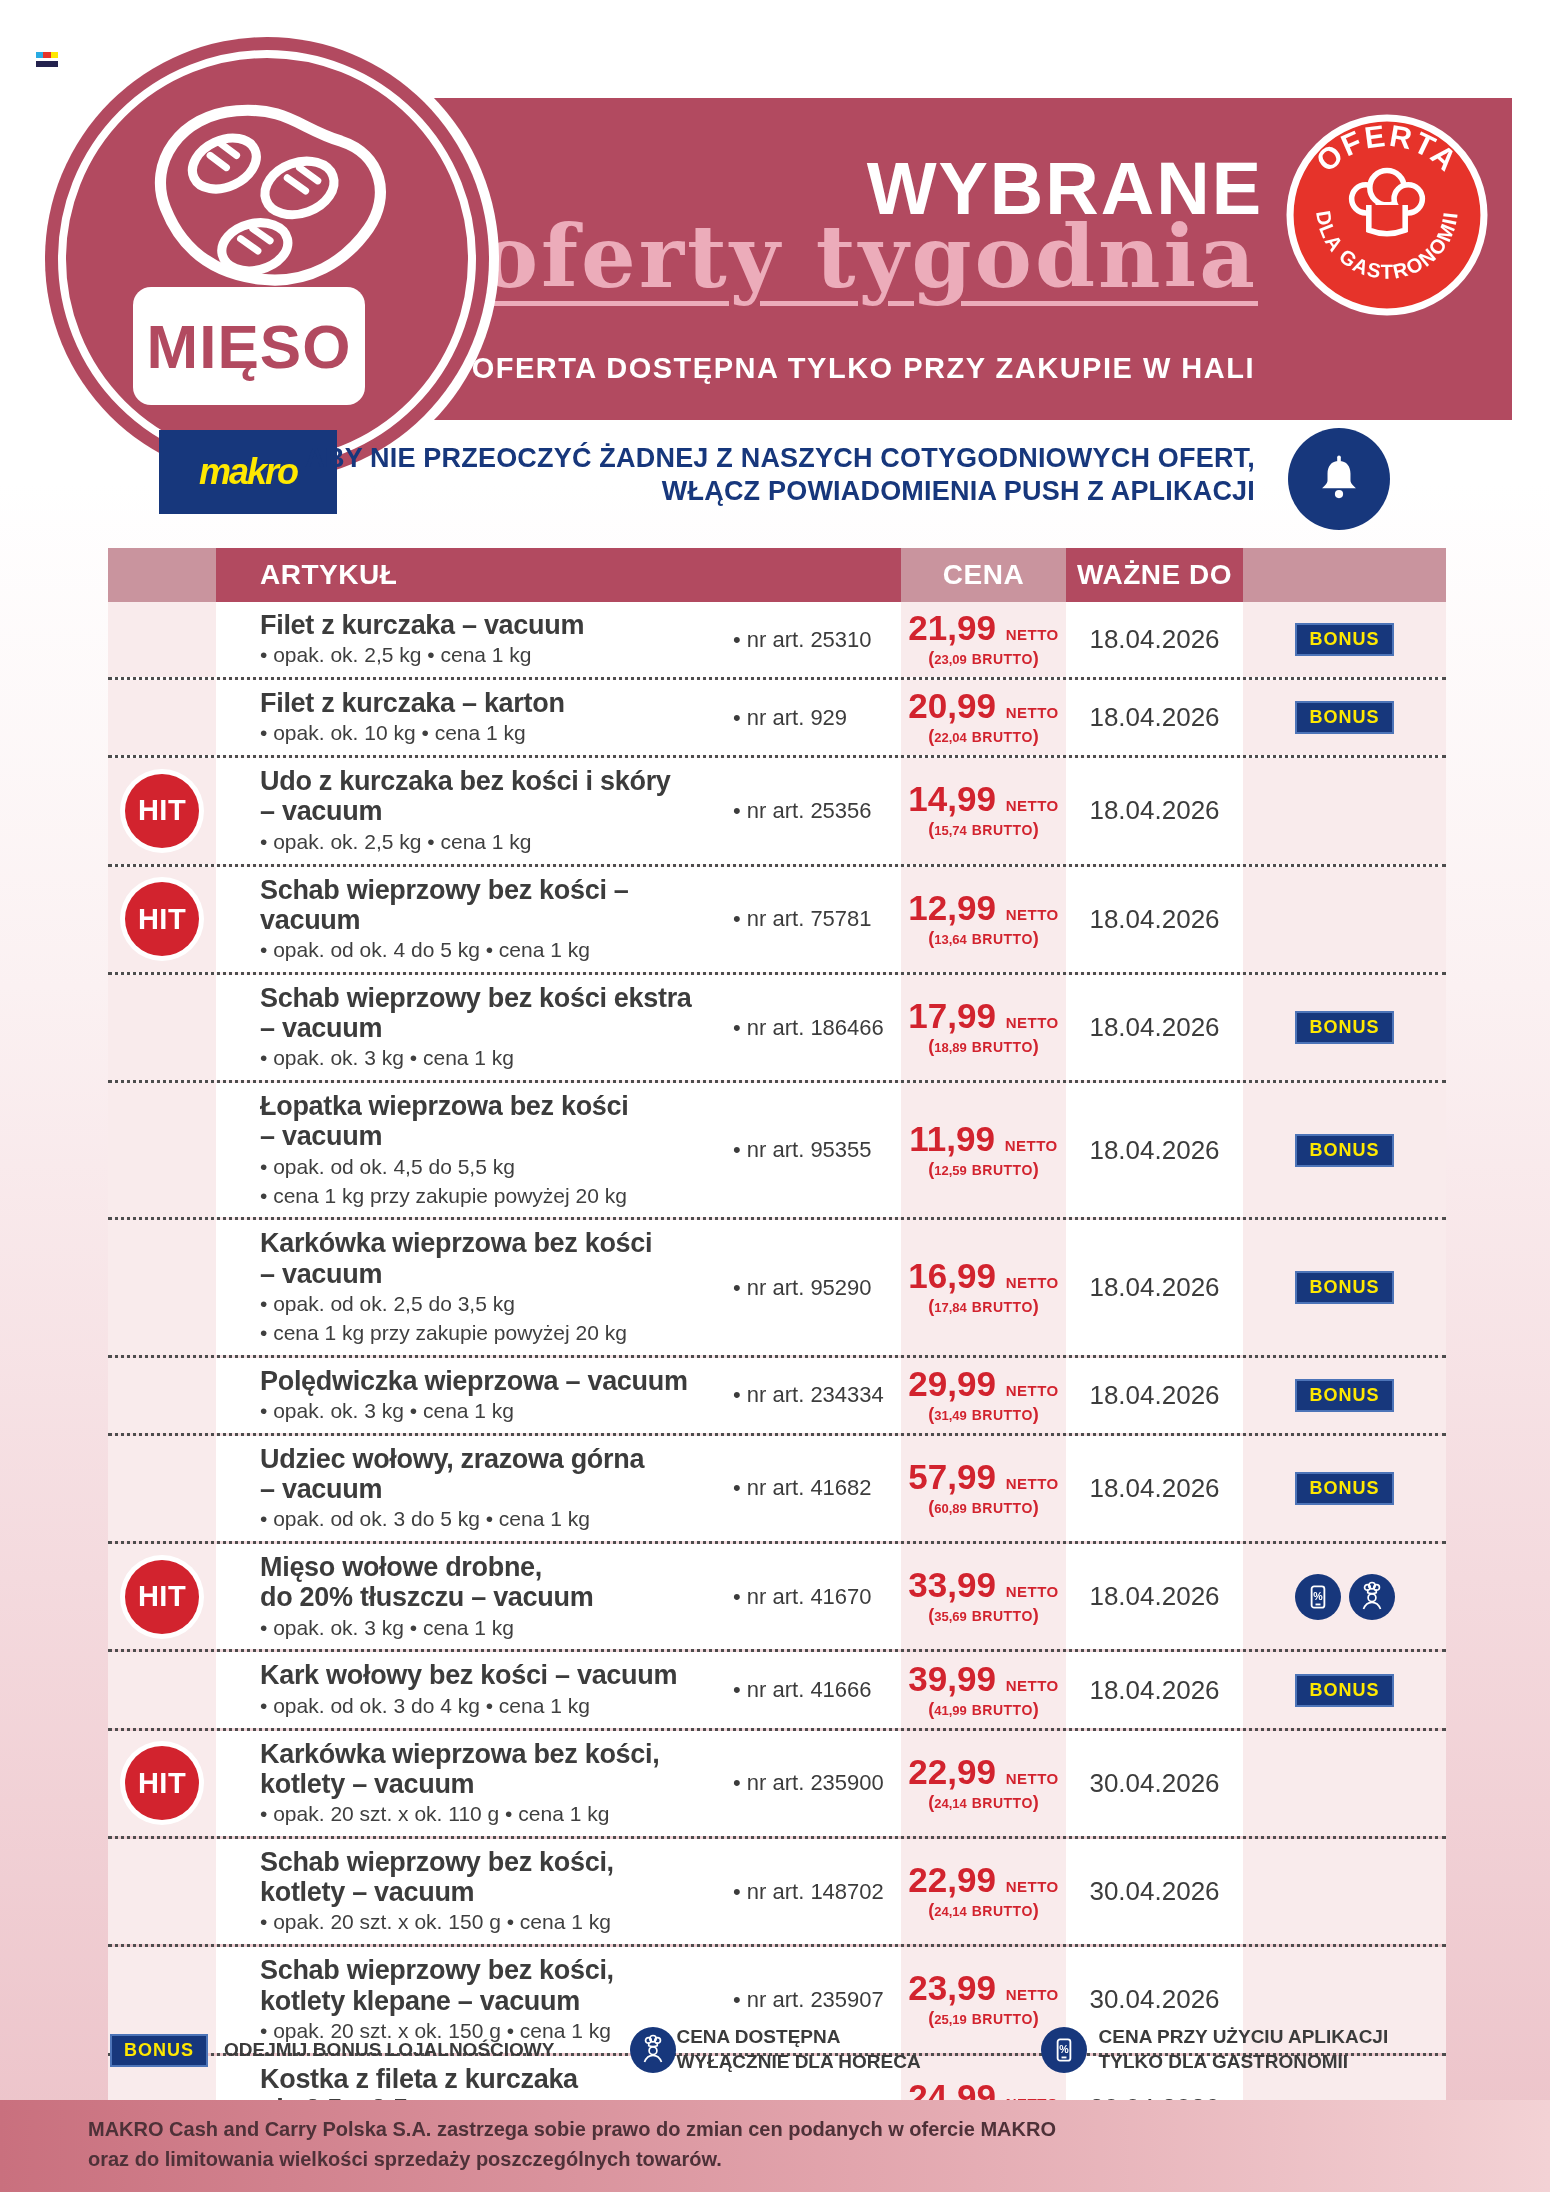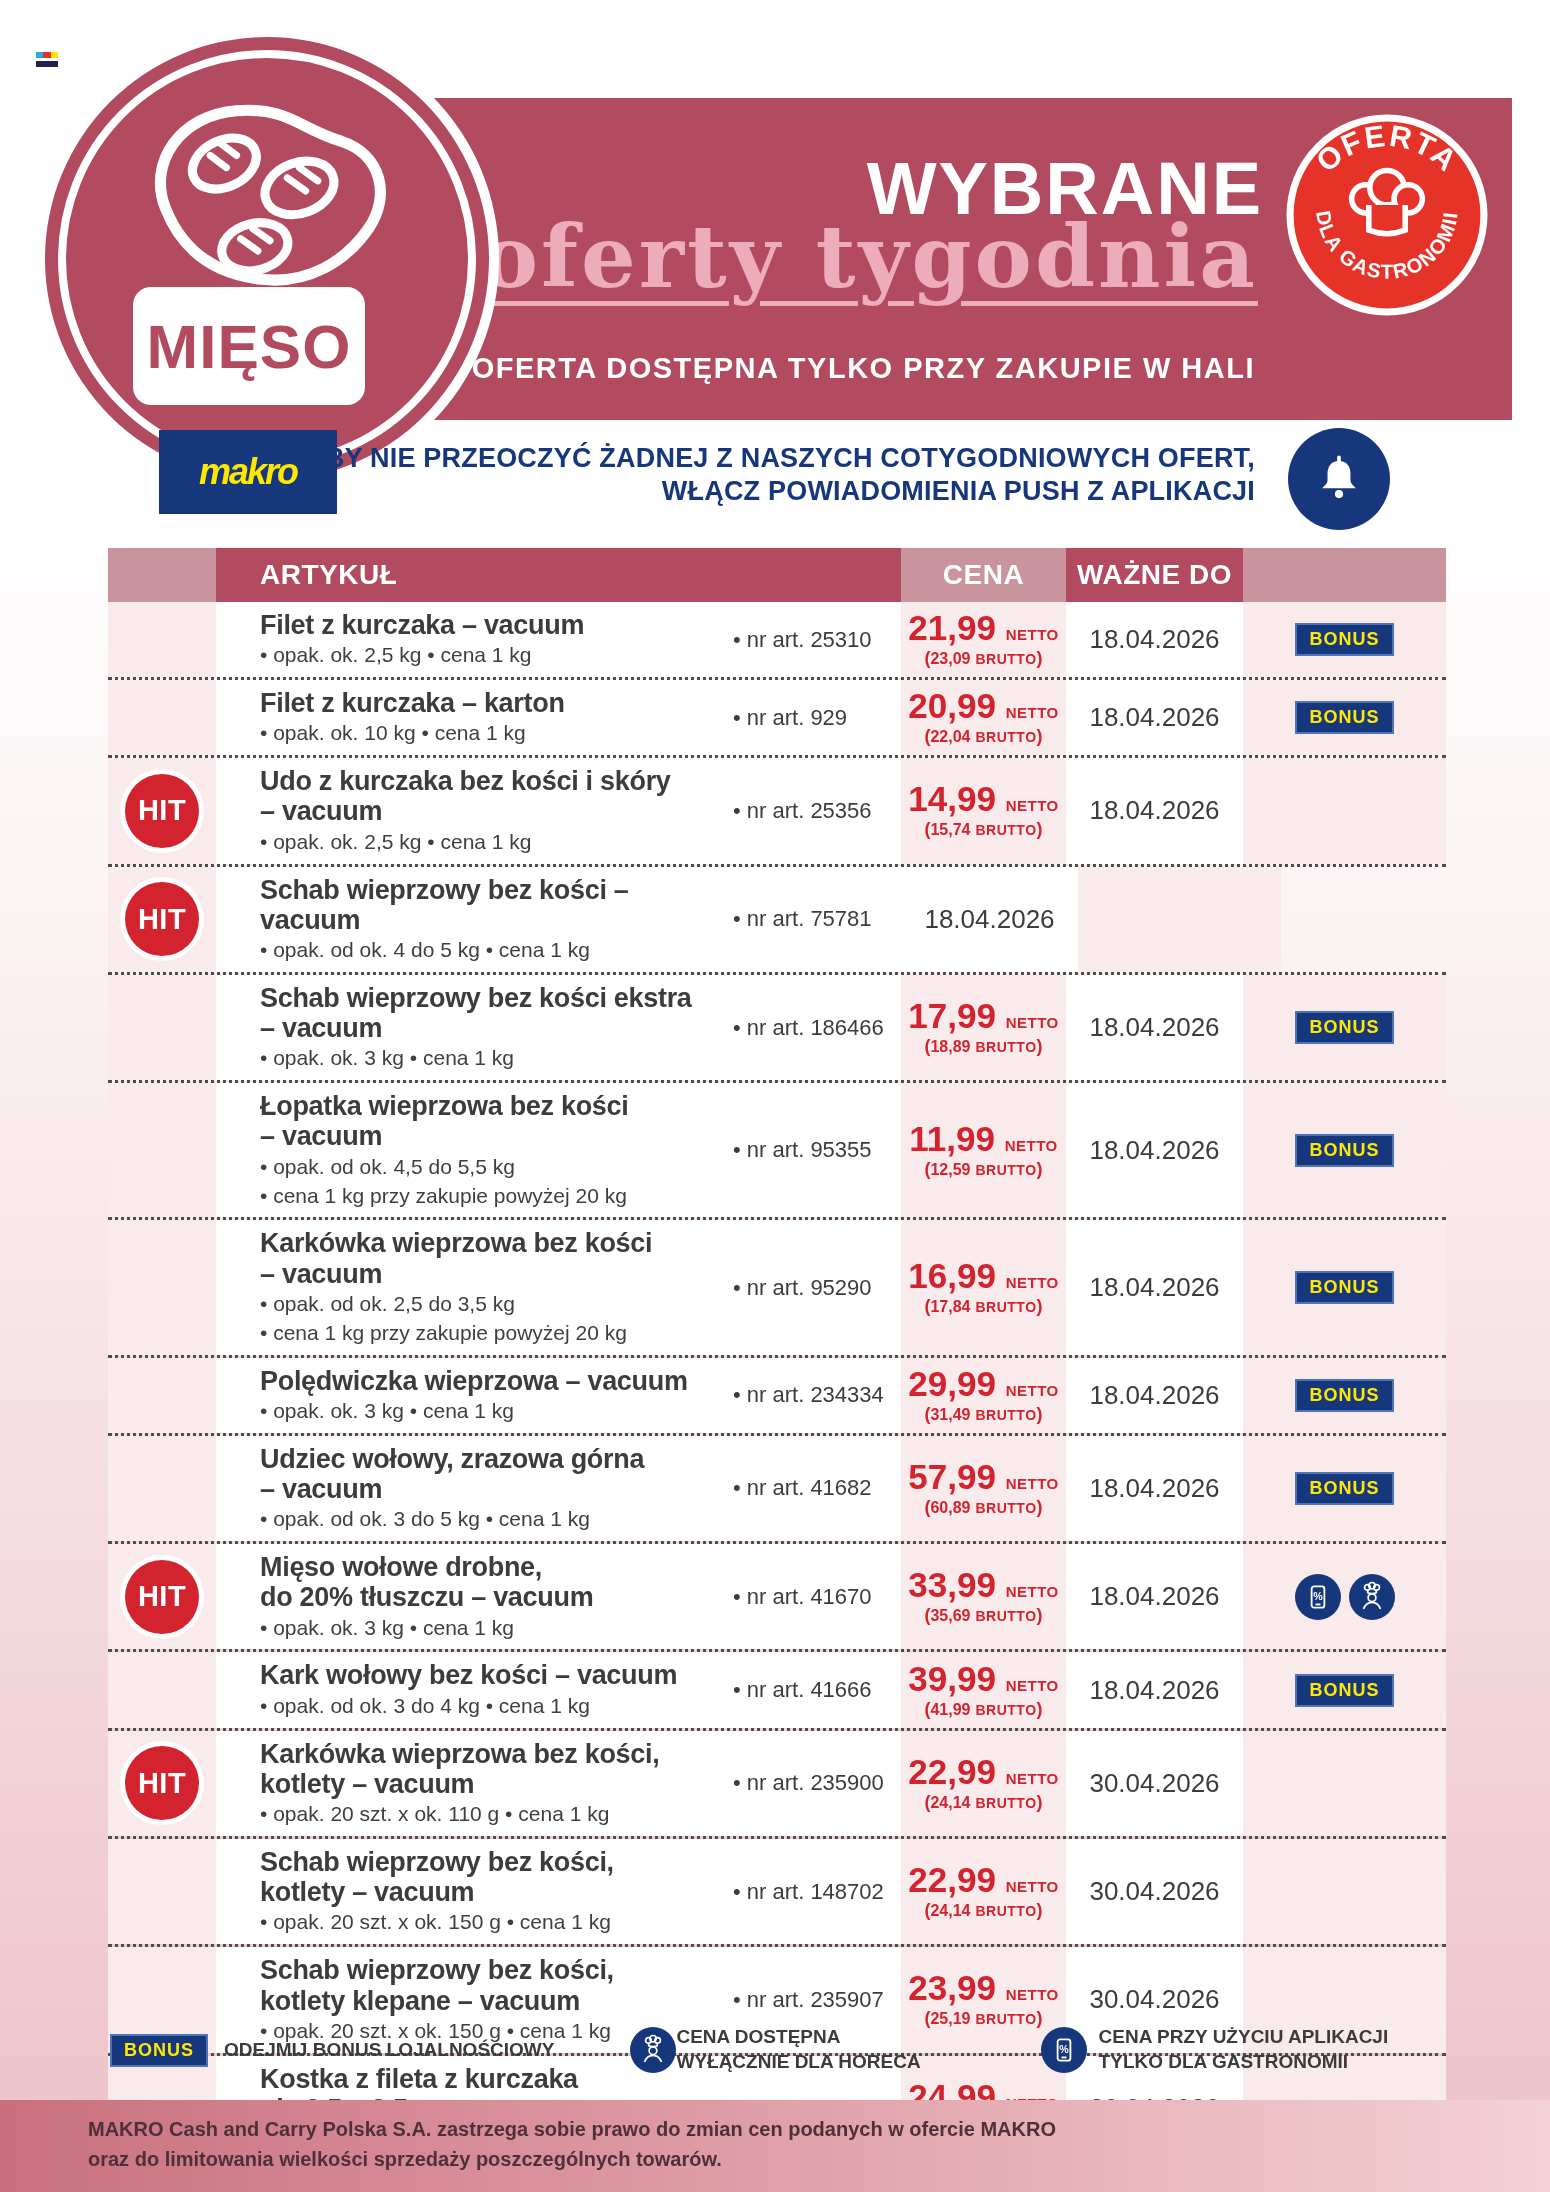"23,09" .price-gross .bval { font-size: 16px -> 13px }
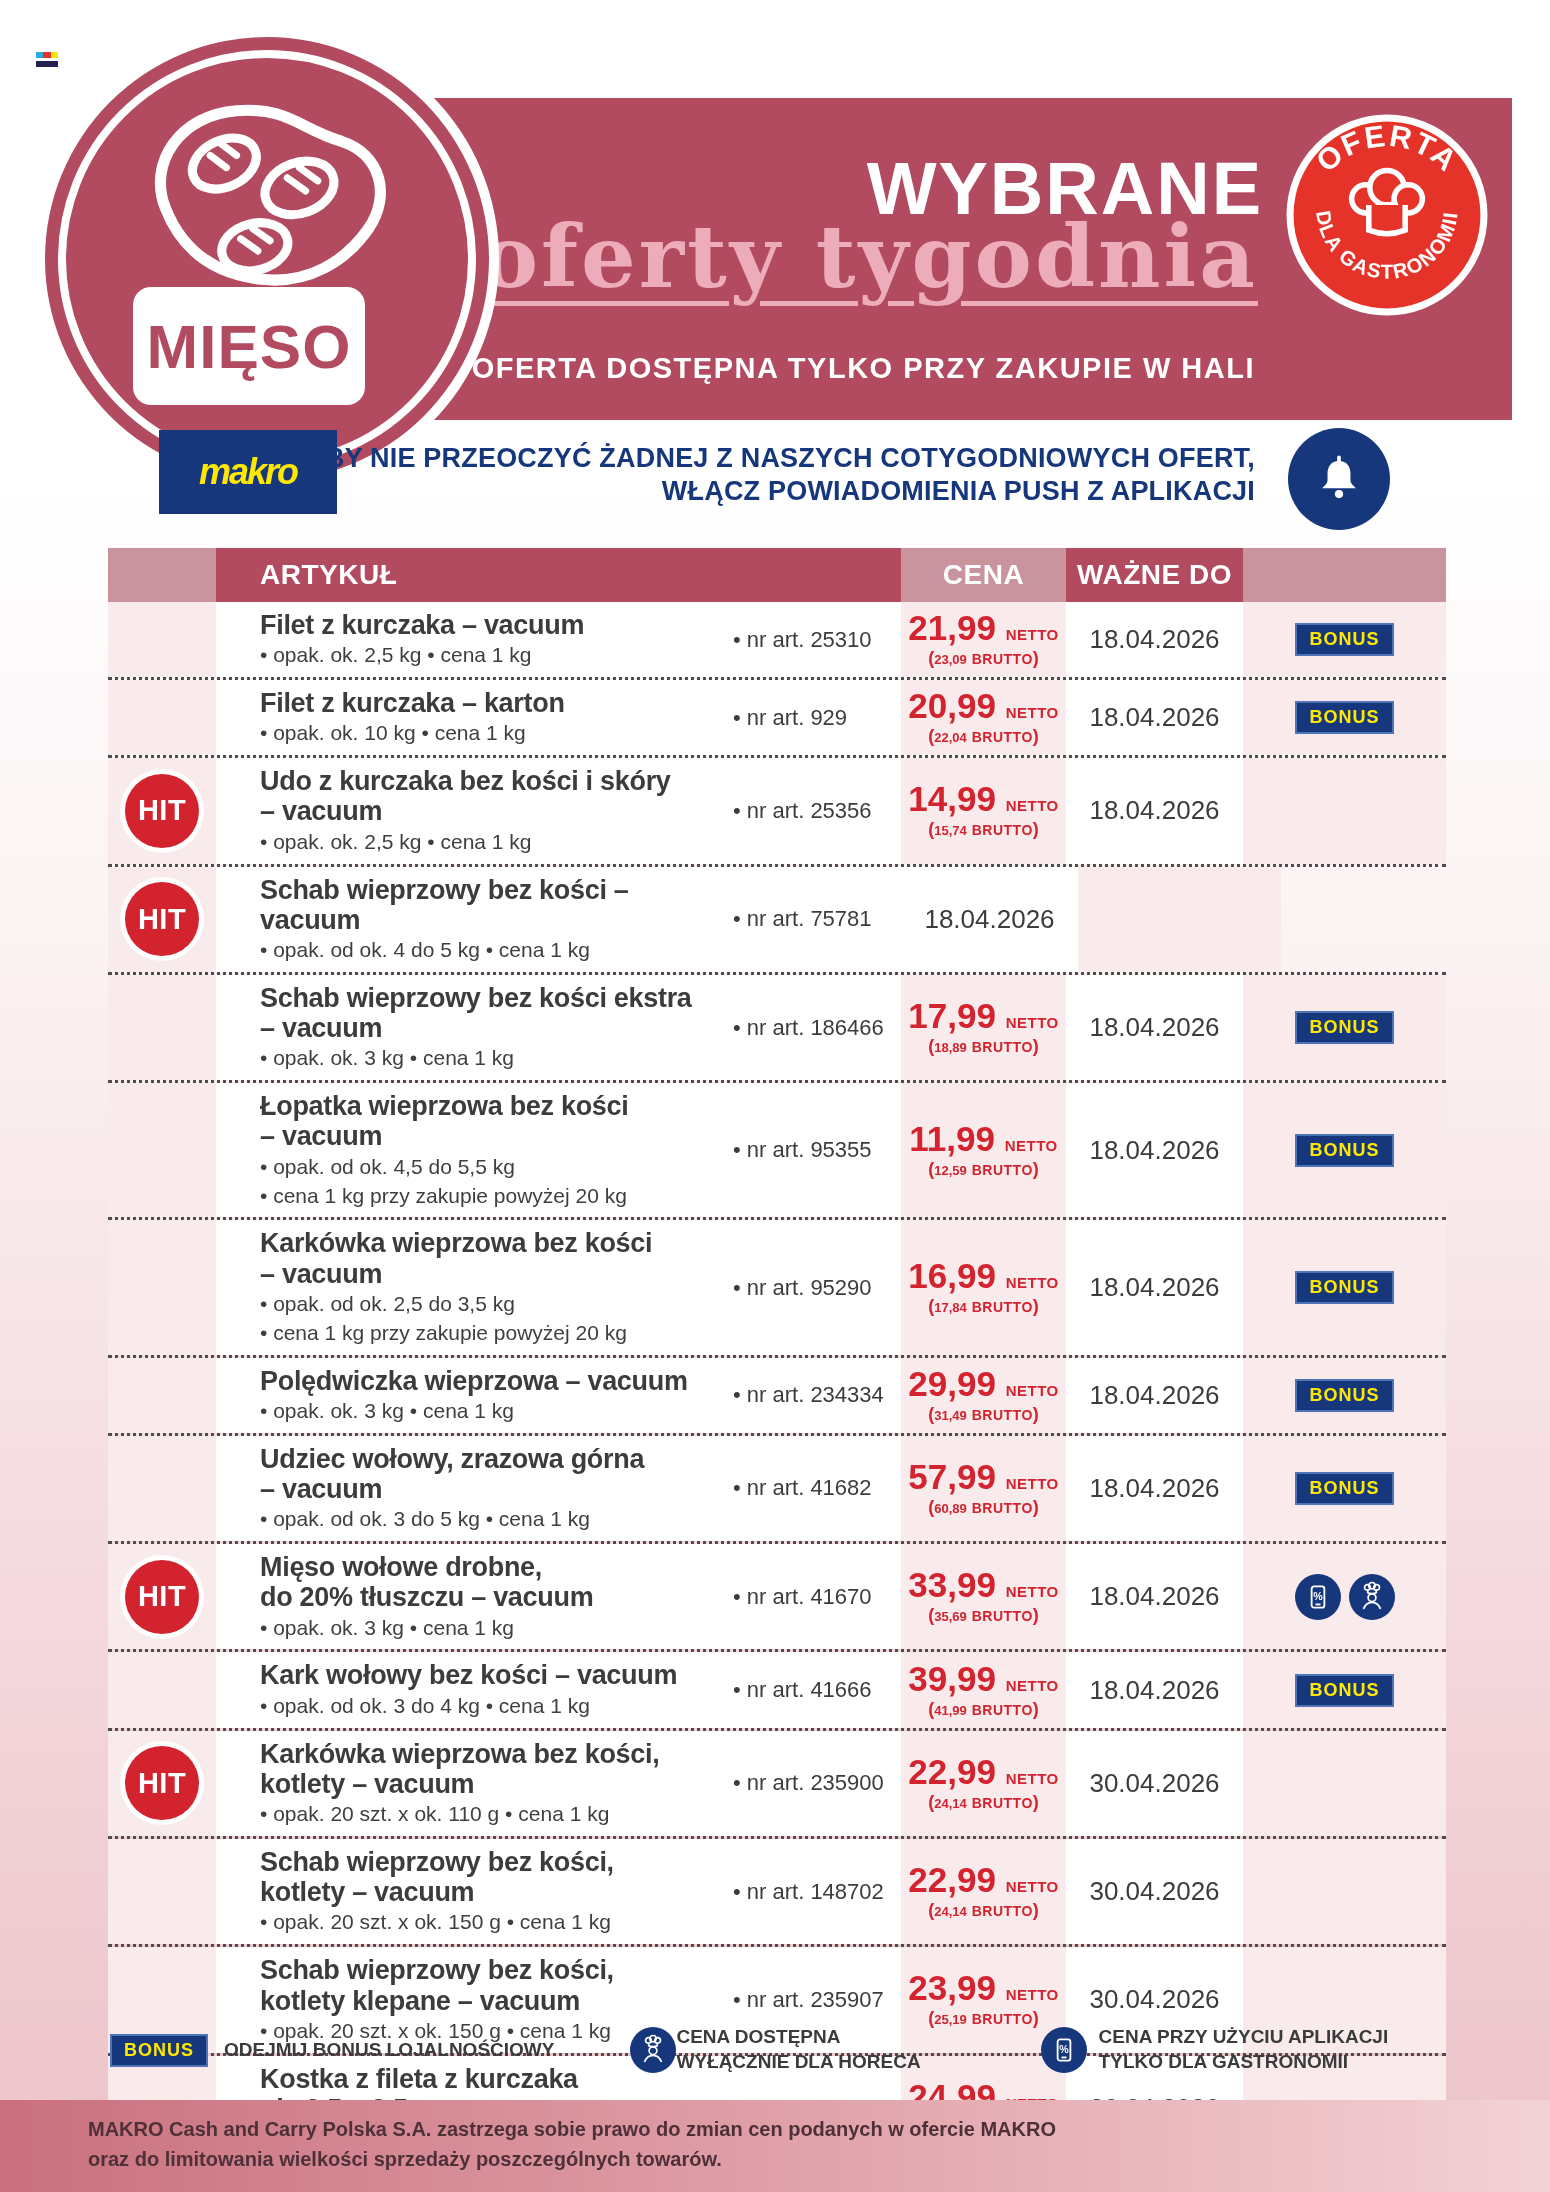"12,99 NETTO" div.cell { html: none -> <div> <div><span>12,99</span> <span>NETTO</span></div> <div>(<span>13,64</span> <span>BRUTTO</span>)</div> </div> }
